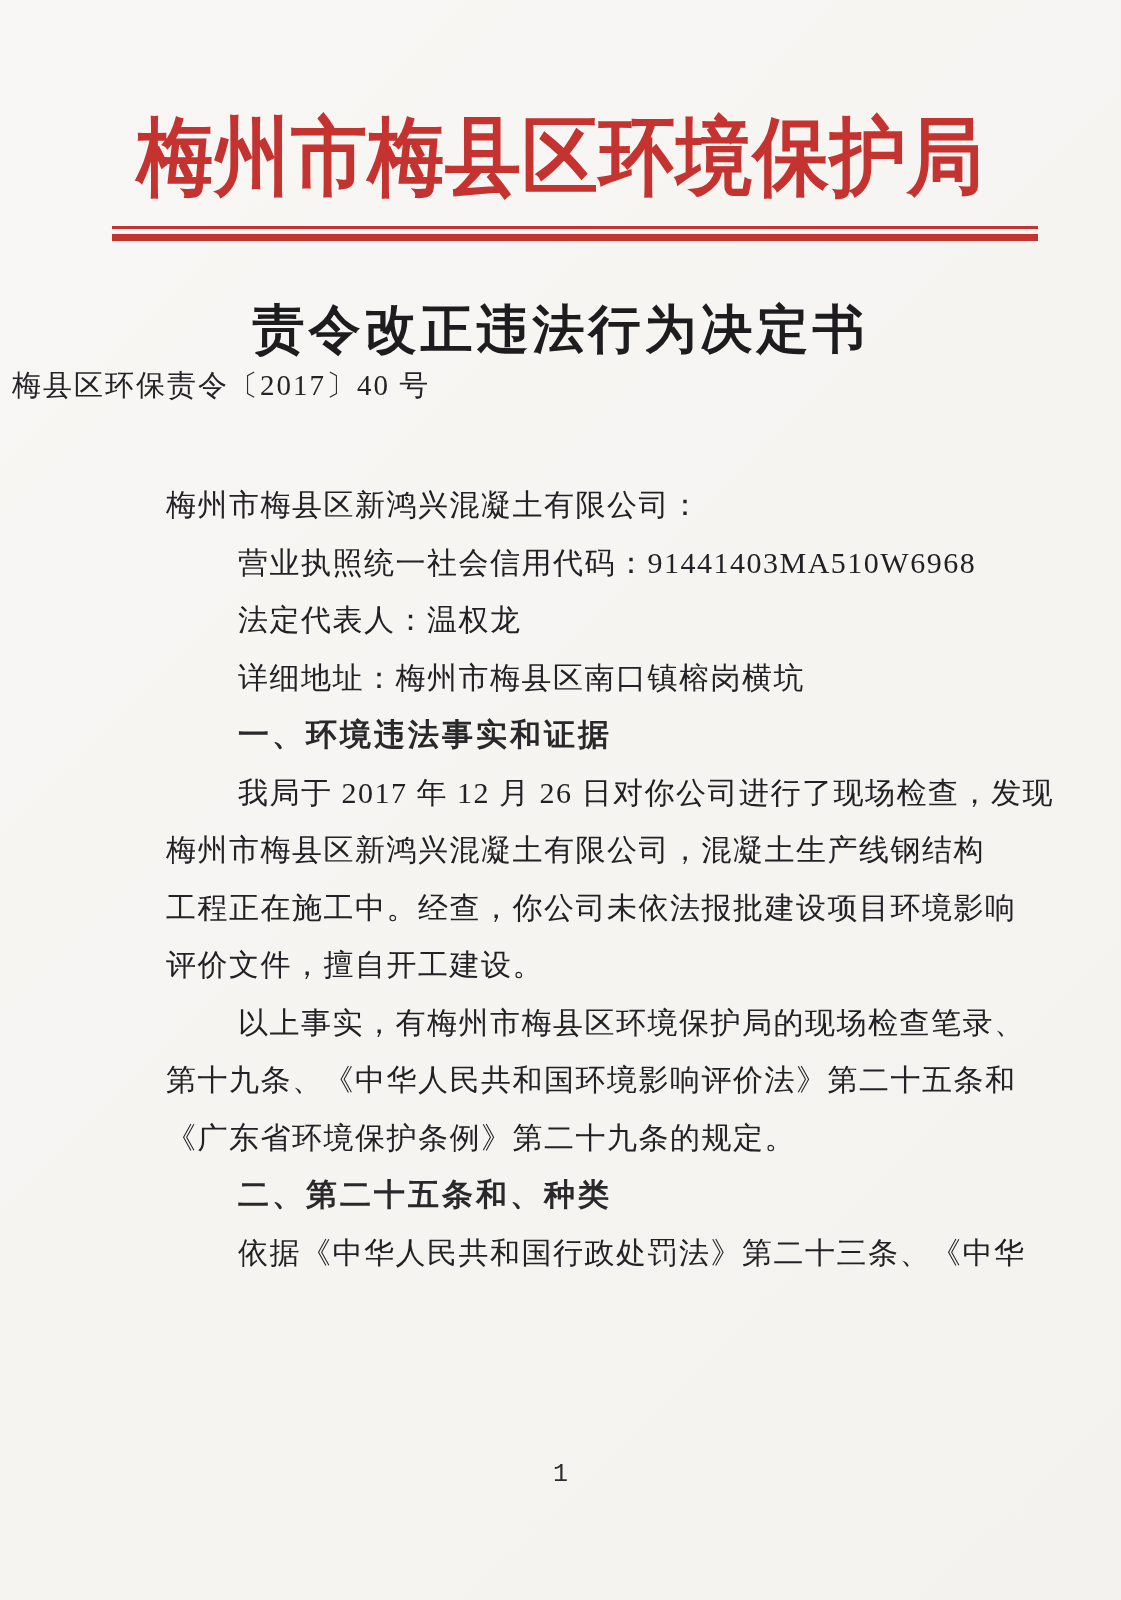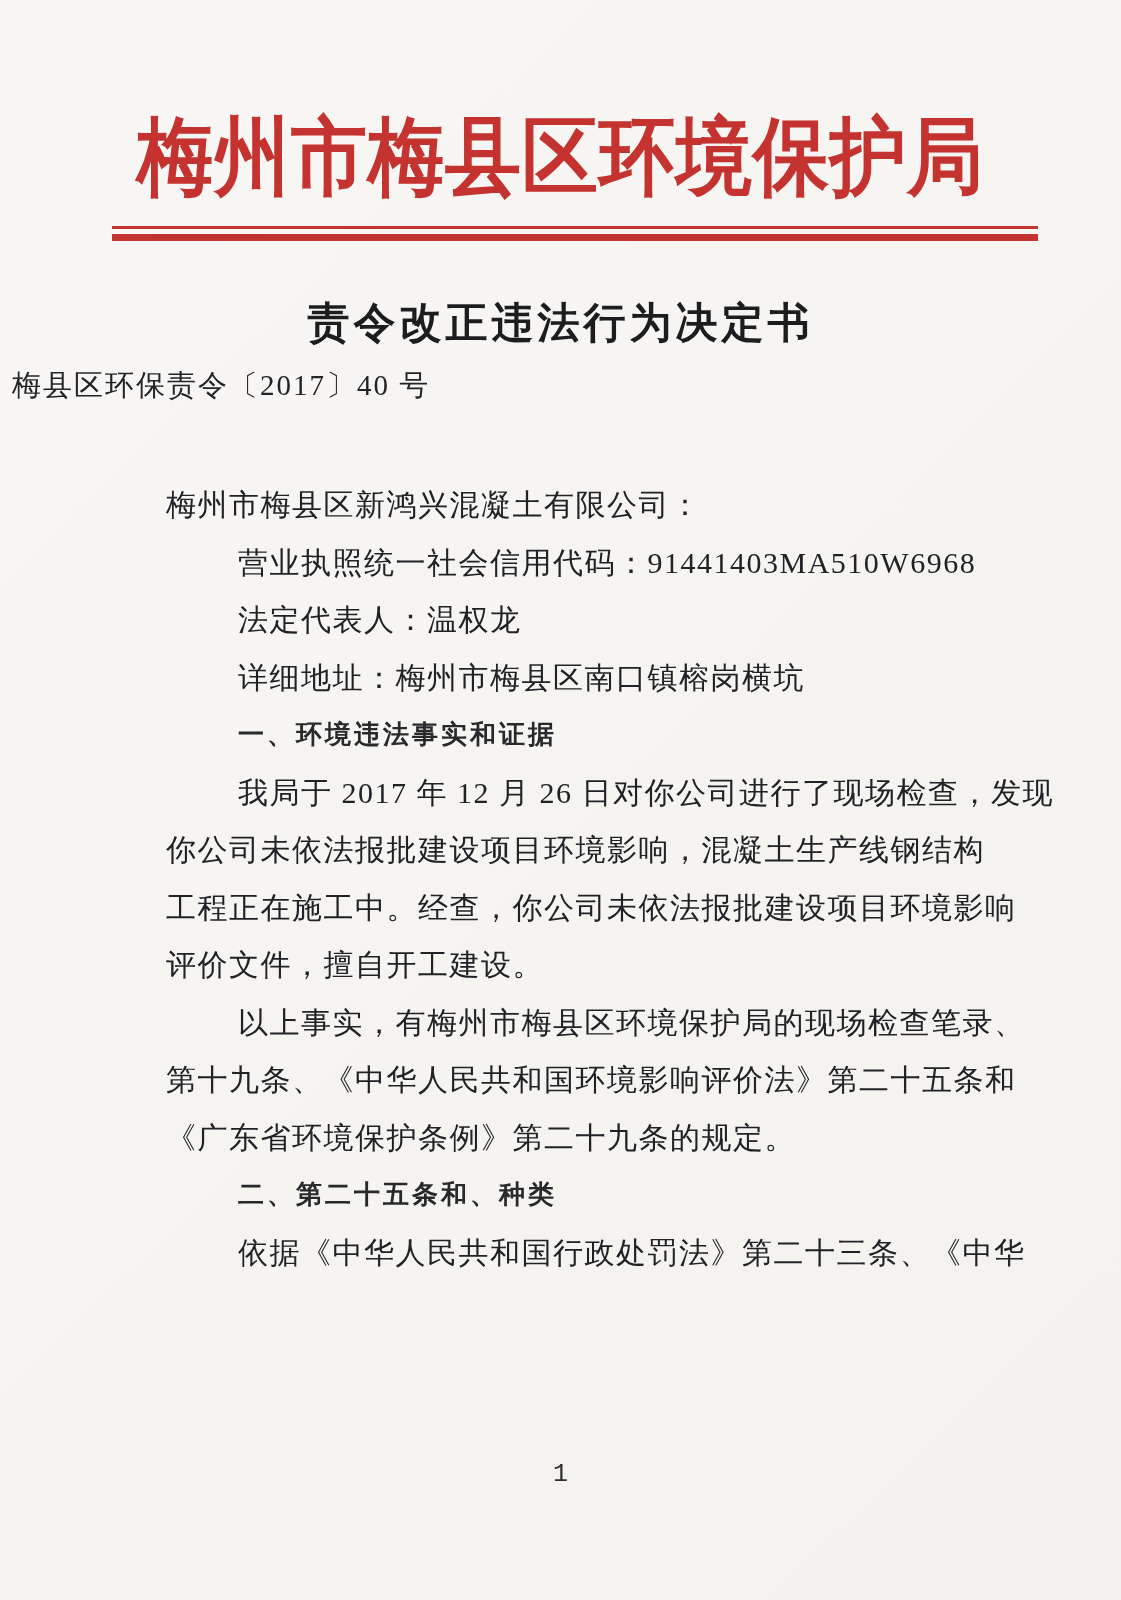"责令改正违法行为决定书" .doc-title { font-size: 42px -> 52px }
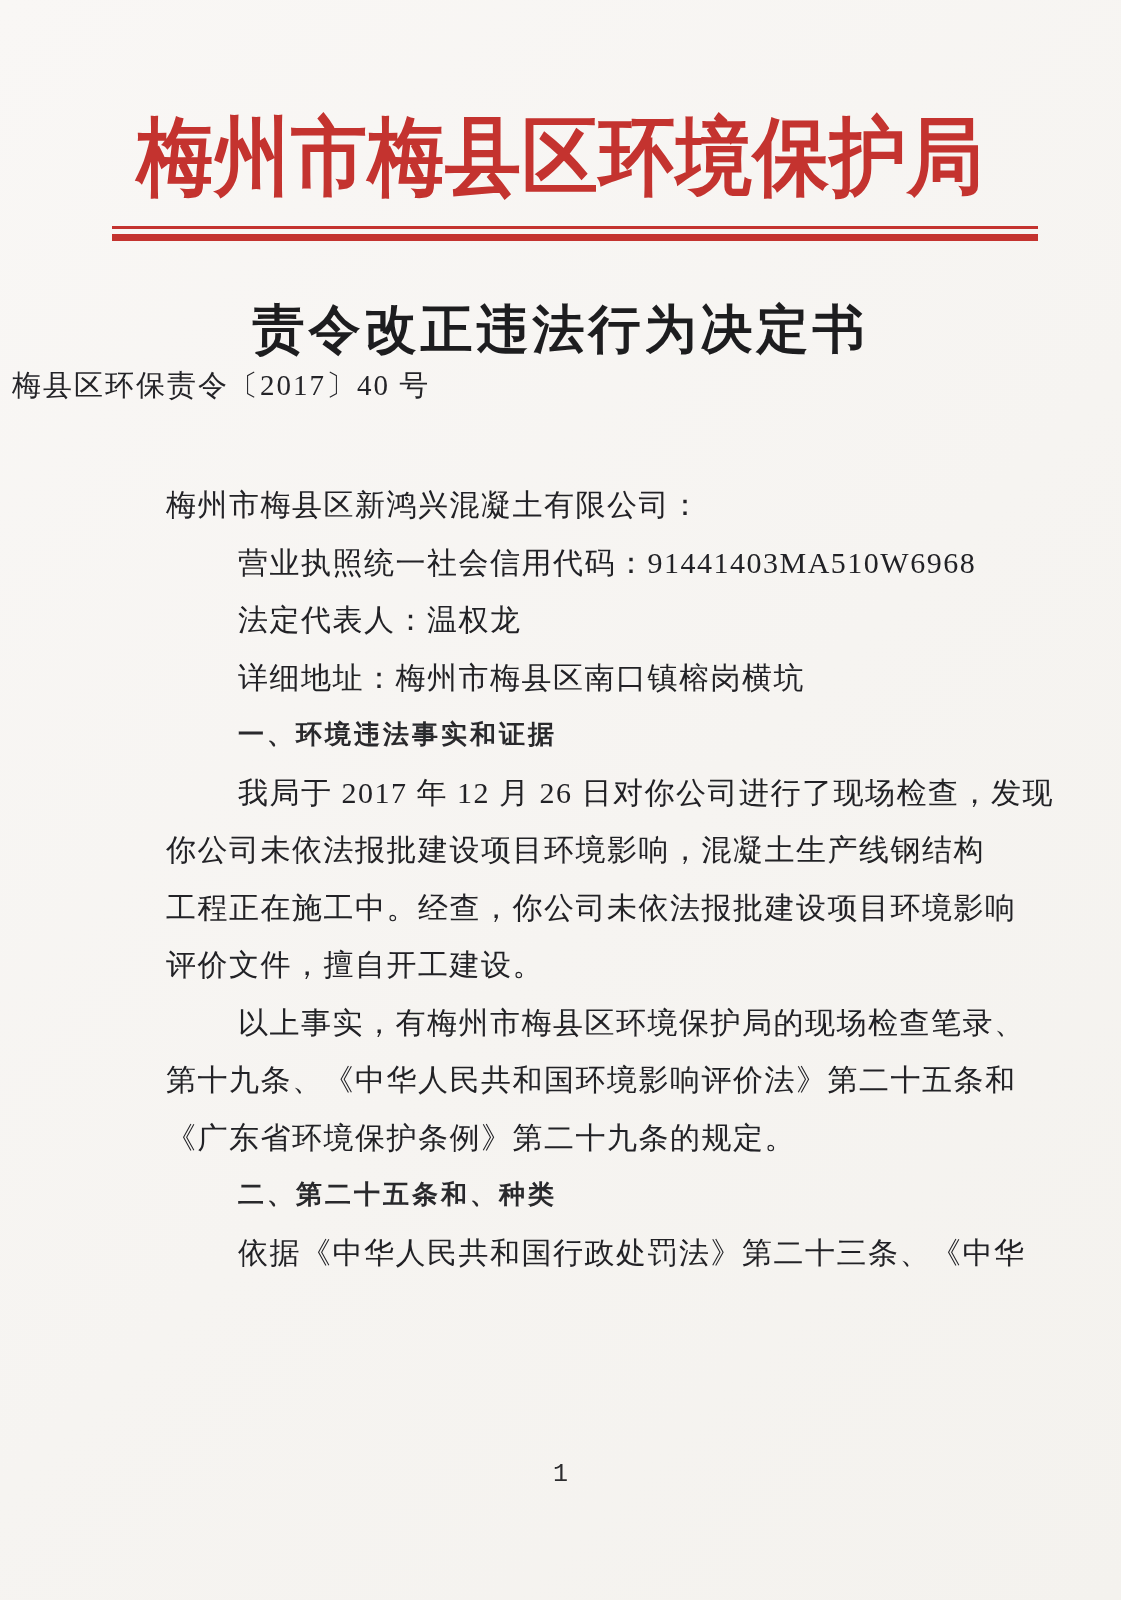"一、环境违法事实和证据" .body-text .line.heading { font-size: 26px -> 31px }
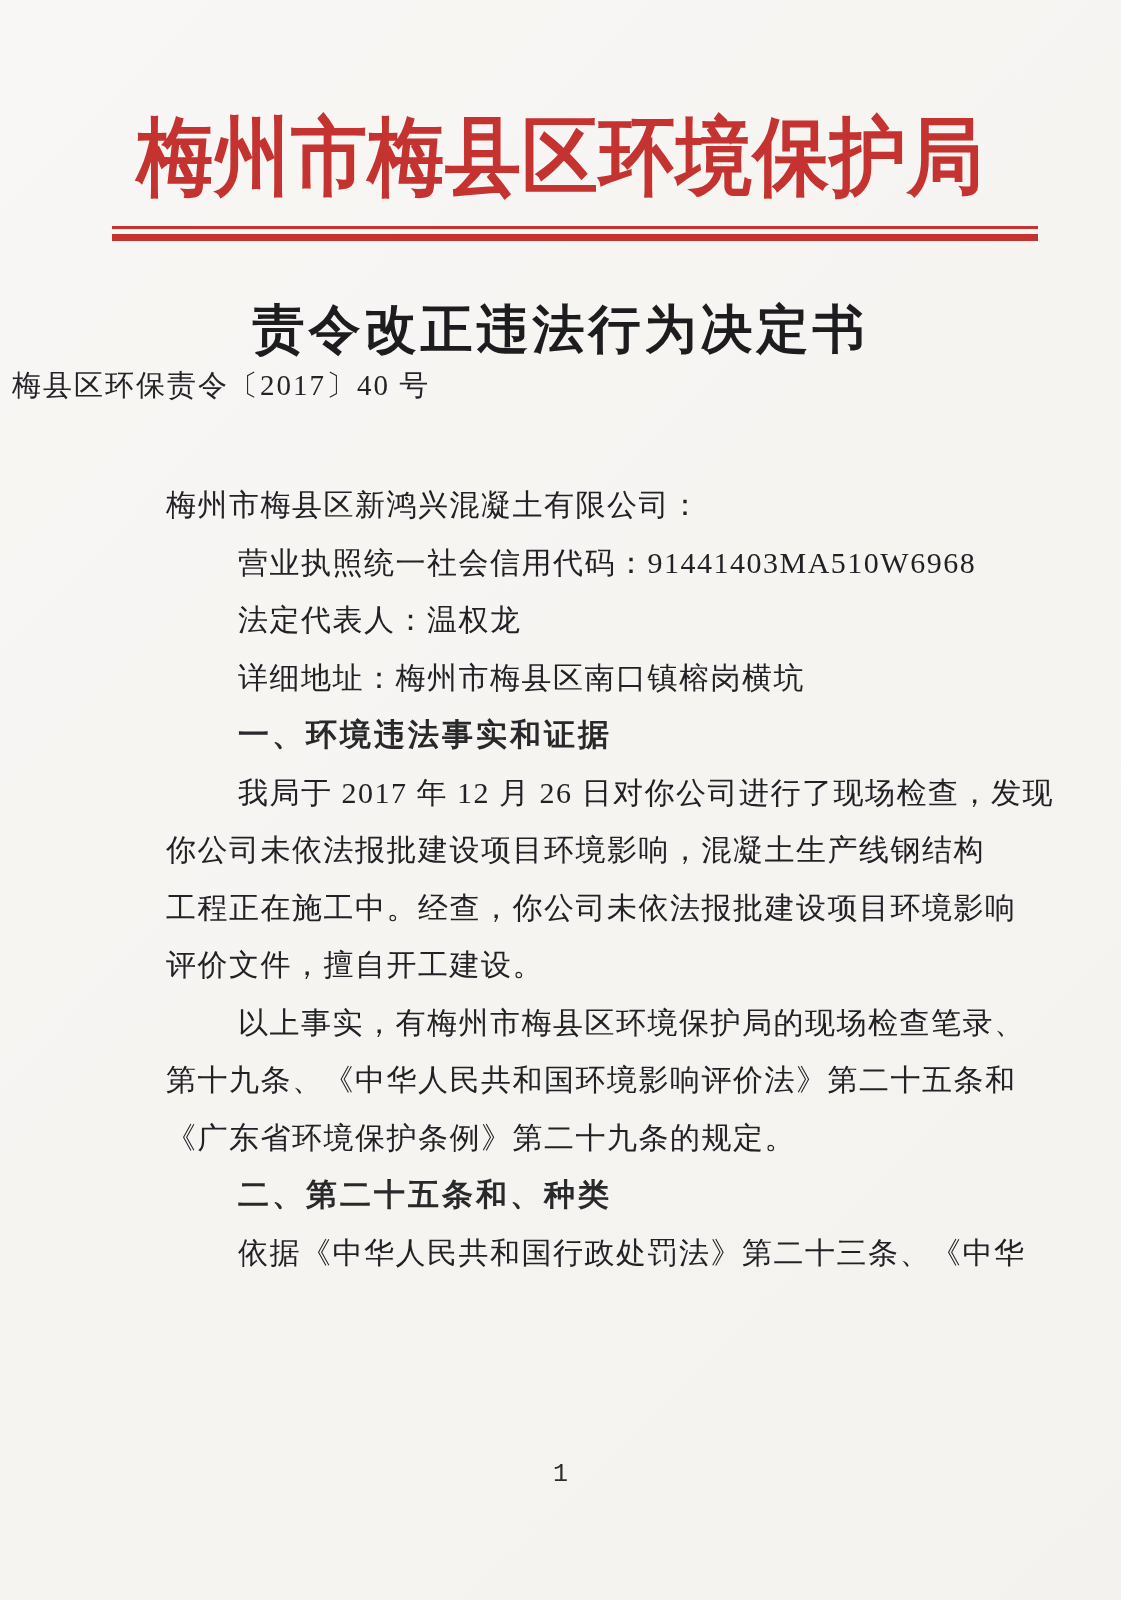"你公司未依法报批建设项目环境影响，混凝土生产线钢结构" div.line { text: 你公司未依法报批建设项目环境影响 -> 梅州市梅县区新鸿兴混凝土有限公司 }
